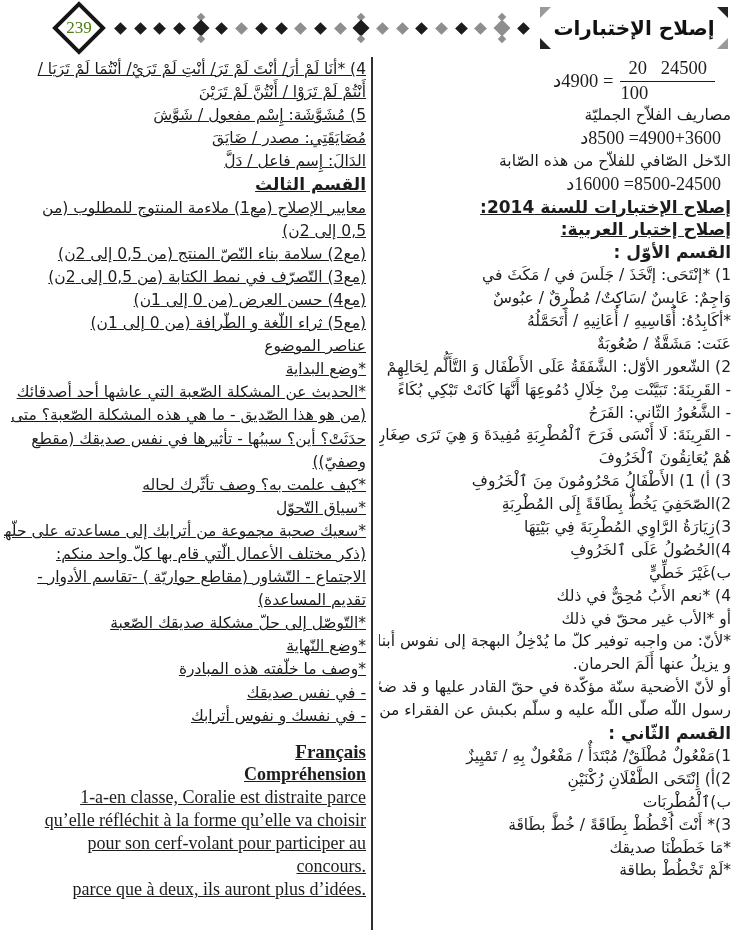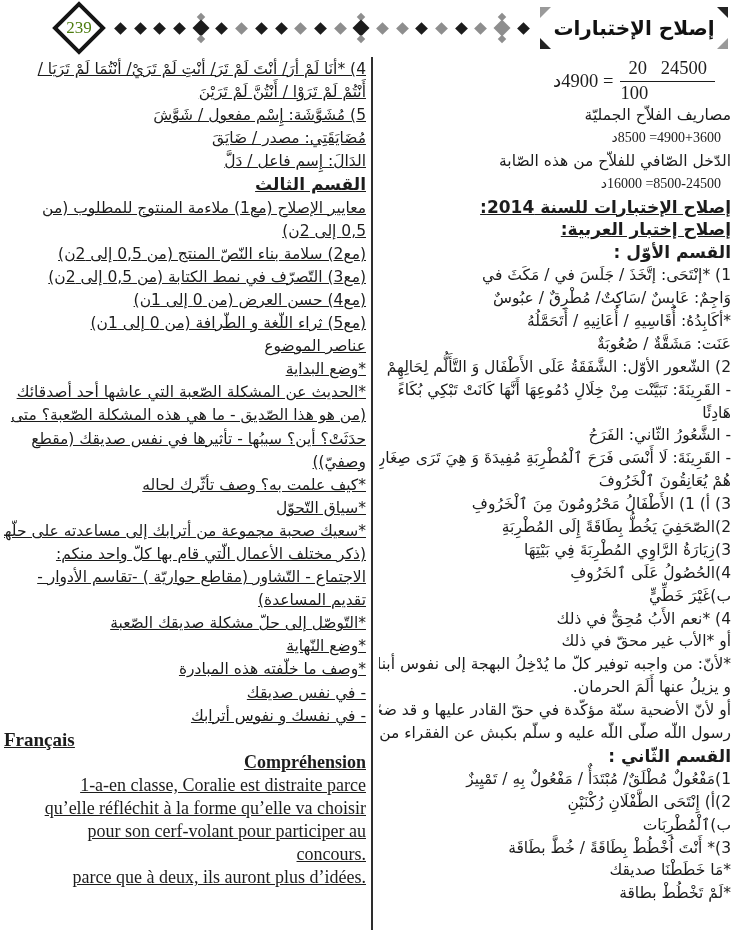"د8500 =4900+3600" .line.eq { font-size: 14px -> 18px }
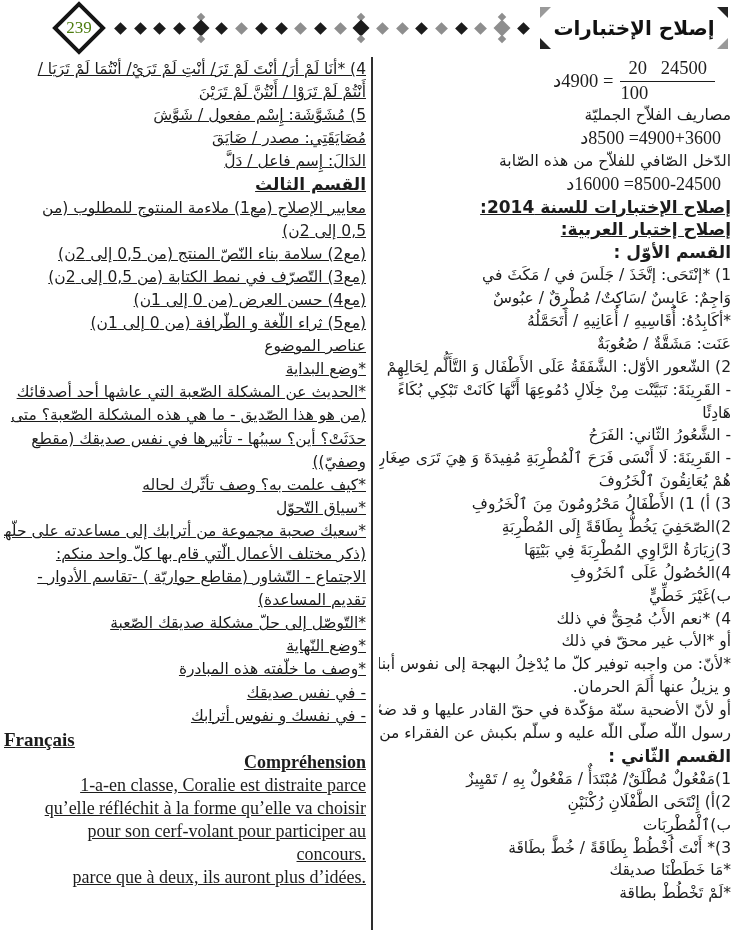"هَادِئًا" div.line { html: <div>هَادِئًا</div> -> none }
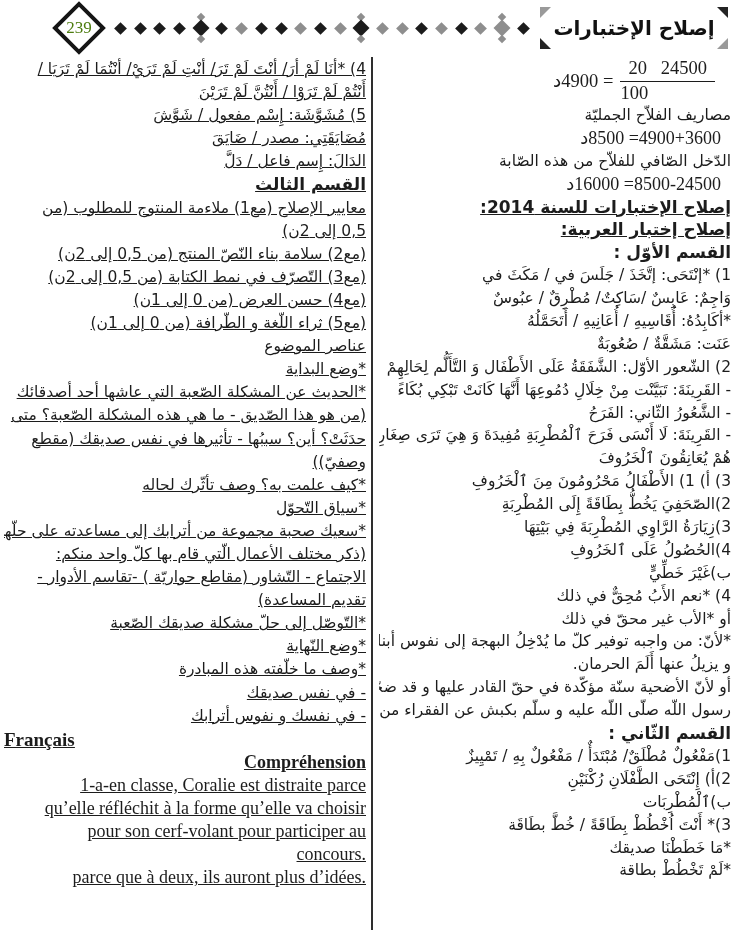"Français" .line.fr.head { margin-top: none -> 12px; text-align: left -> right }
